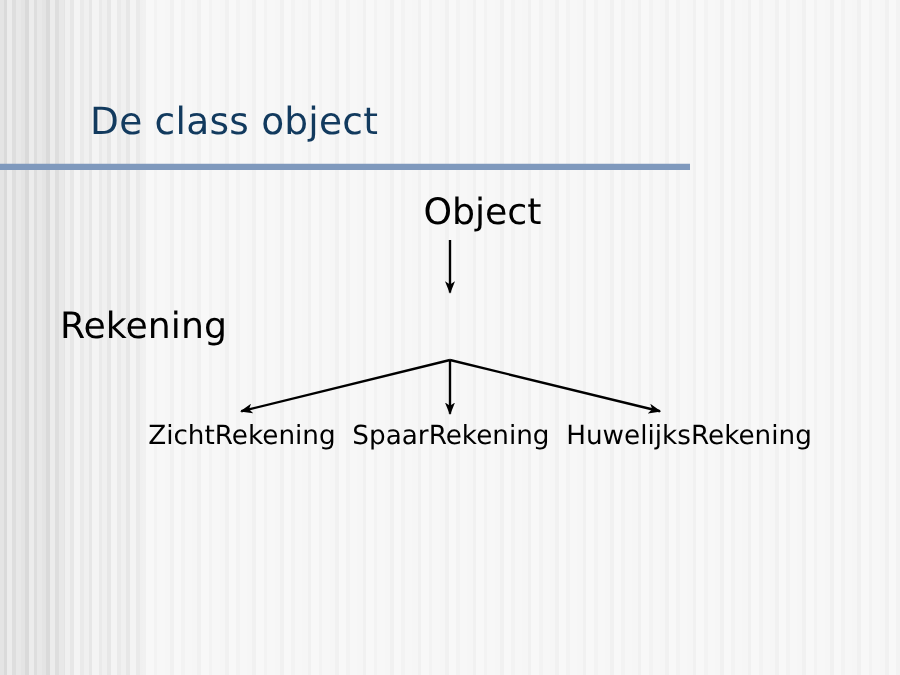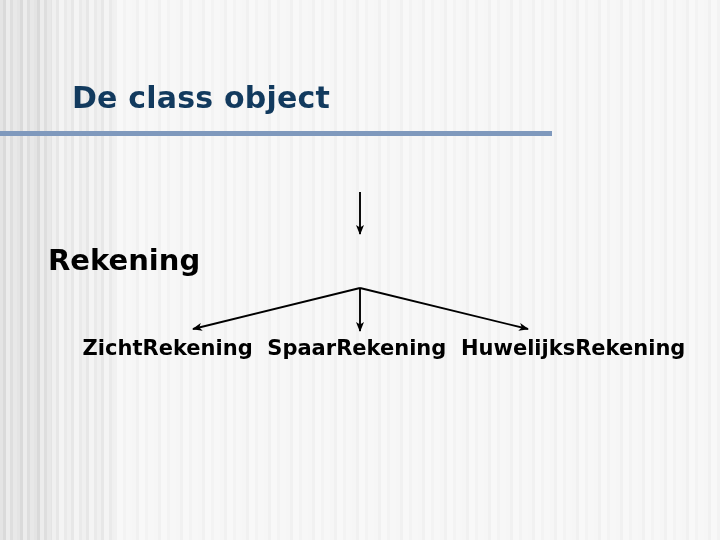"De class object" #slide { font-weight: bold -> none }
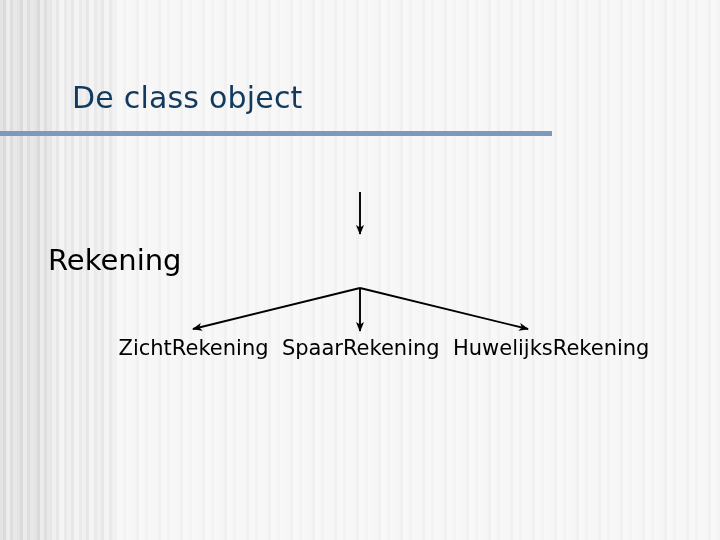"Object" div.node-label { html: none -> <div>Object</div> }
